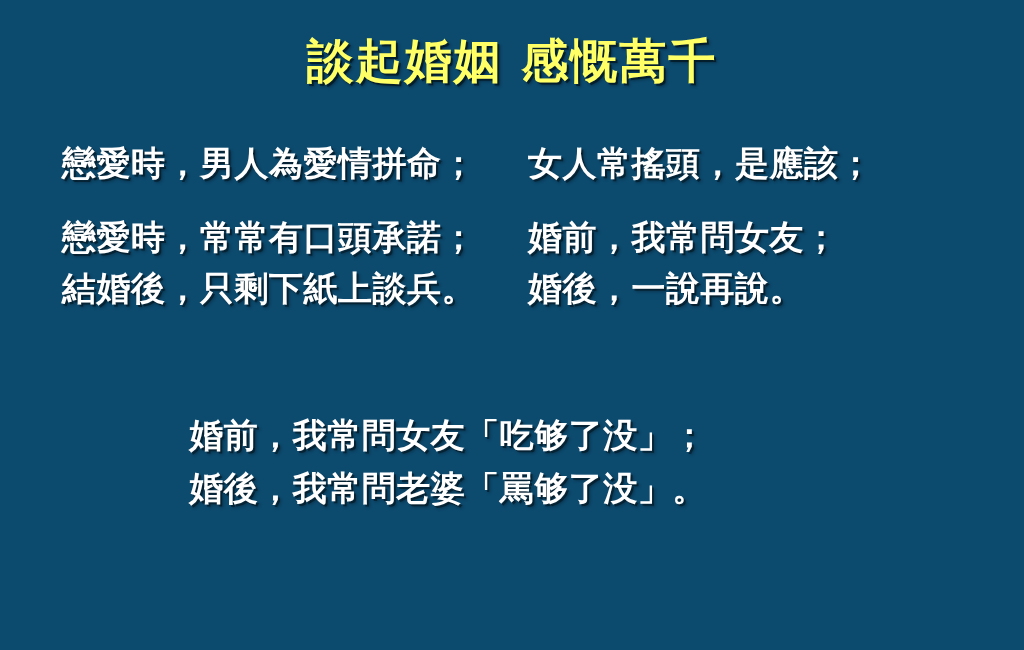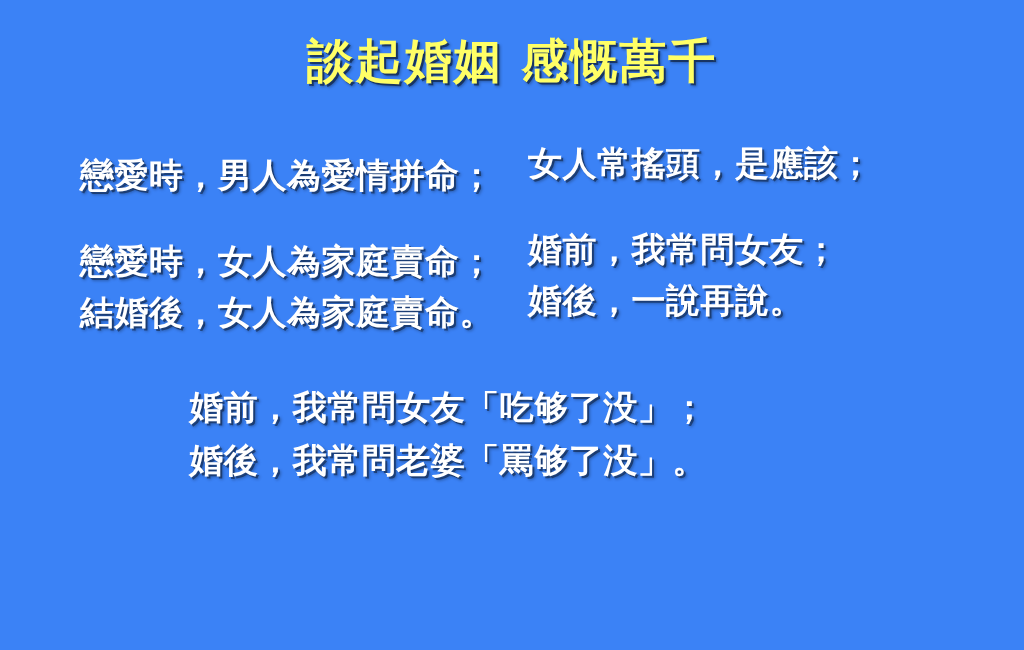"談起婚姻 感慨萬千" .slide { background: #3b82f6 -> #0c4a6e }
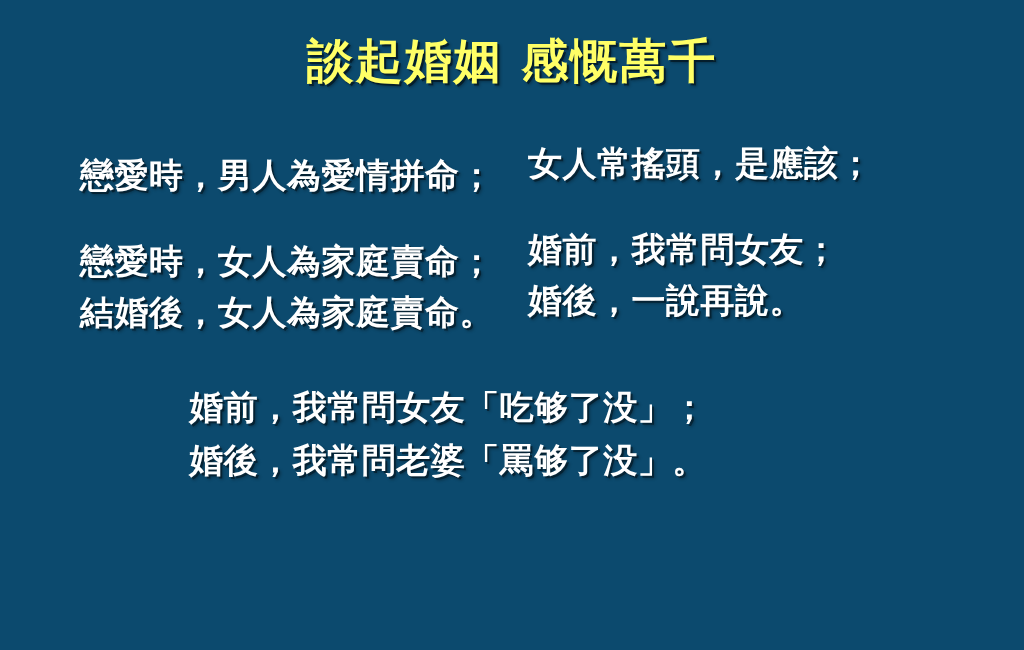"戀愛時，男人為愛情拼命；" .col-left { margin-top: 12px -> none; padding-left: 80px -> 62px }
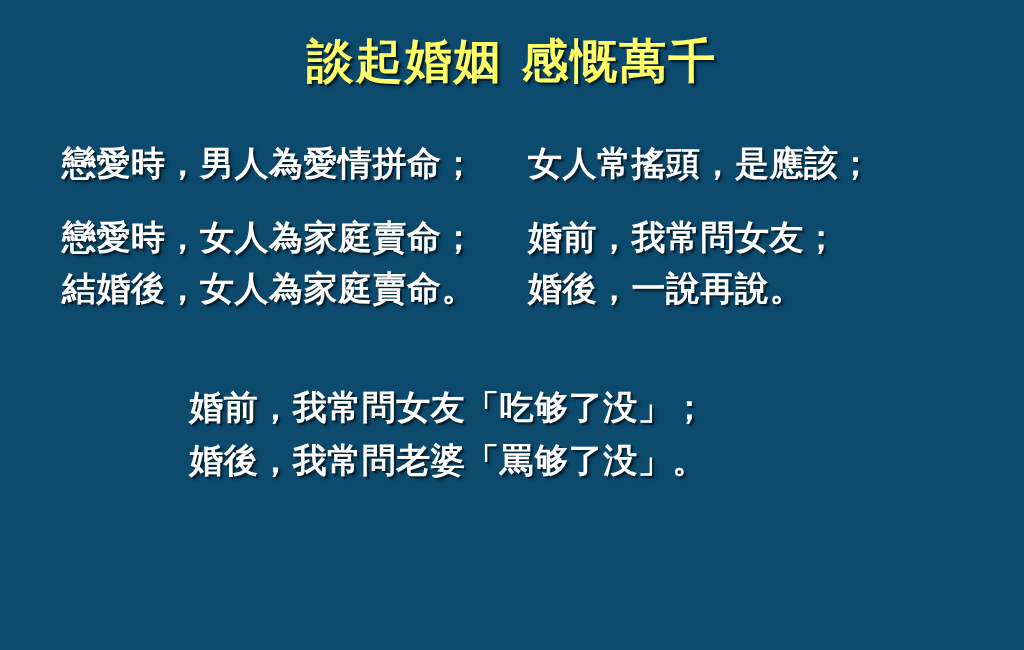"戀愛時，女人為家庭賣命；" span.line { text: 女人為家庭賣命 -> 常常有口頭承諾 }
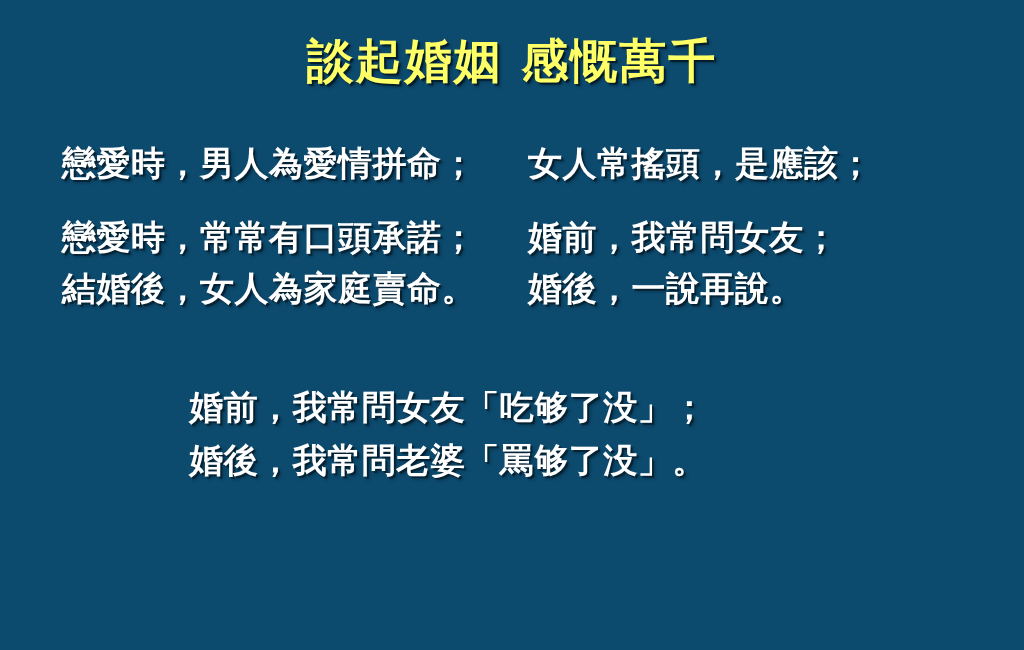"結婚後，女人為家庭賣命。" span.line { text: 女人為家庭賣命 -> 只剩下紙上談兵 }
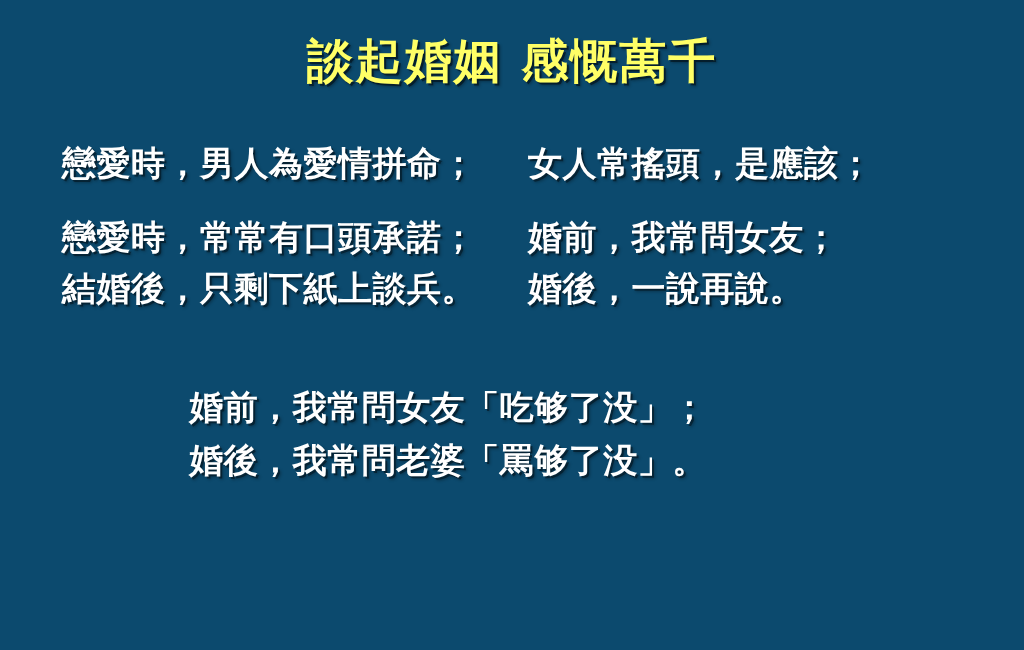"婚前，我常問女友「吃够了没」；" .center-block { margin-top: none -> 28px }
